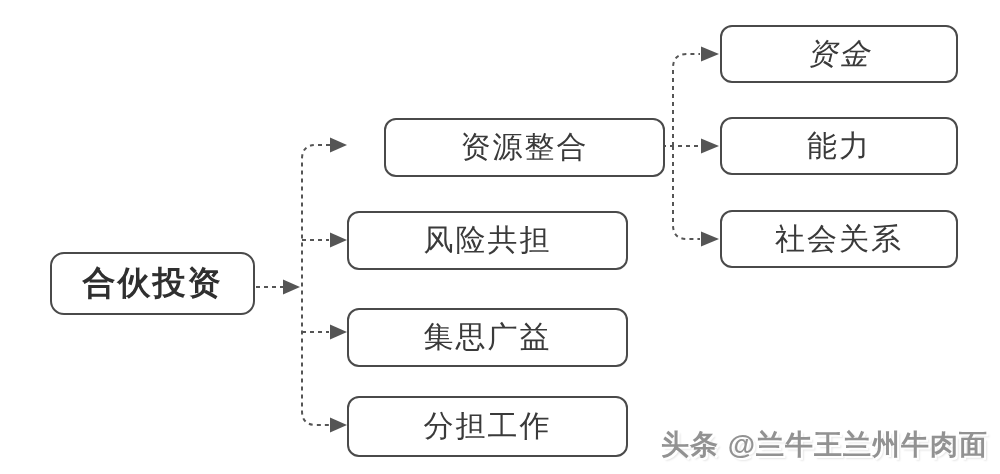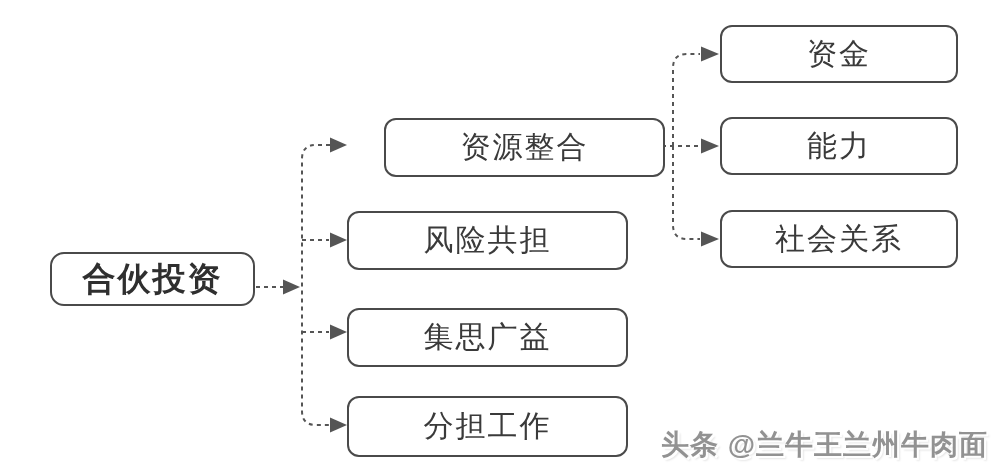"资金" div.node { font-style: none -> italic }
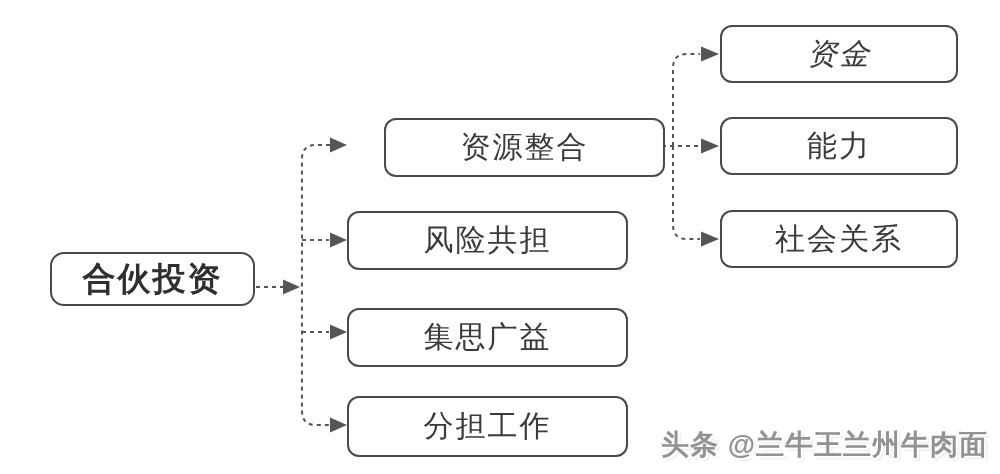"合伙投资" div.node { height: 54px -> 63px }
